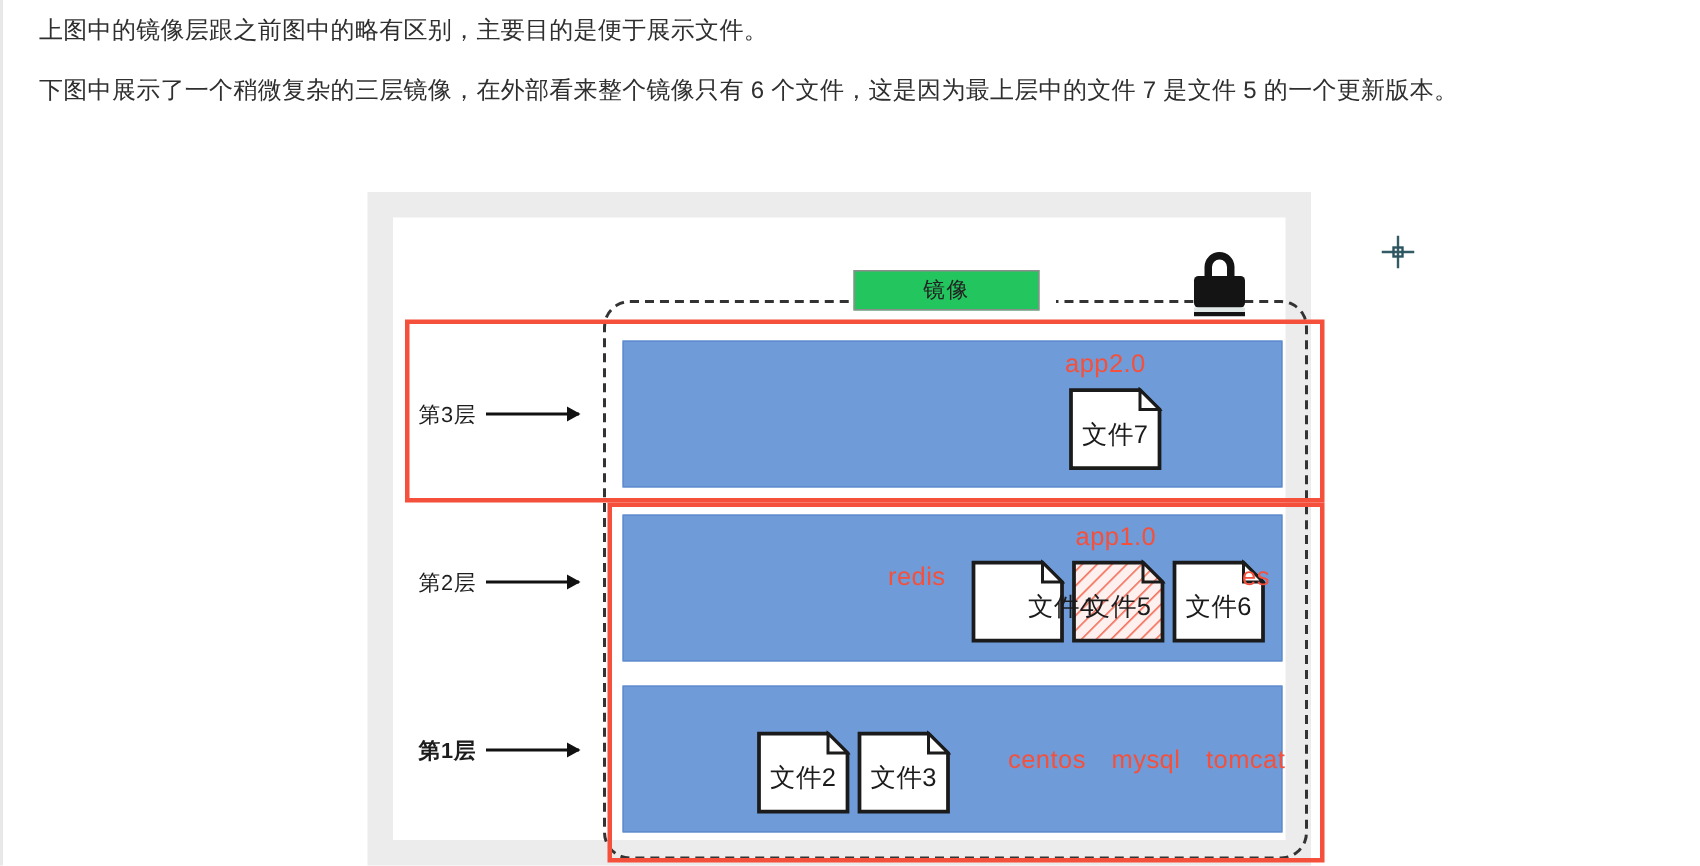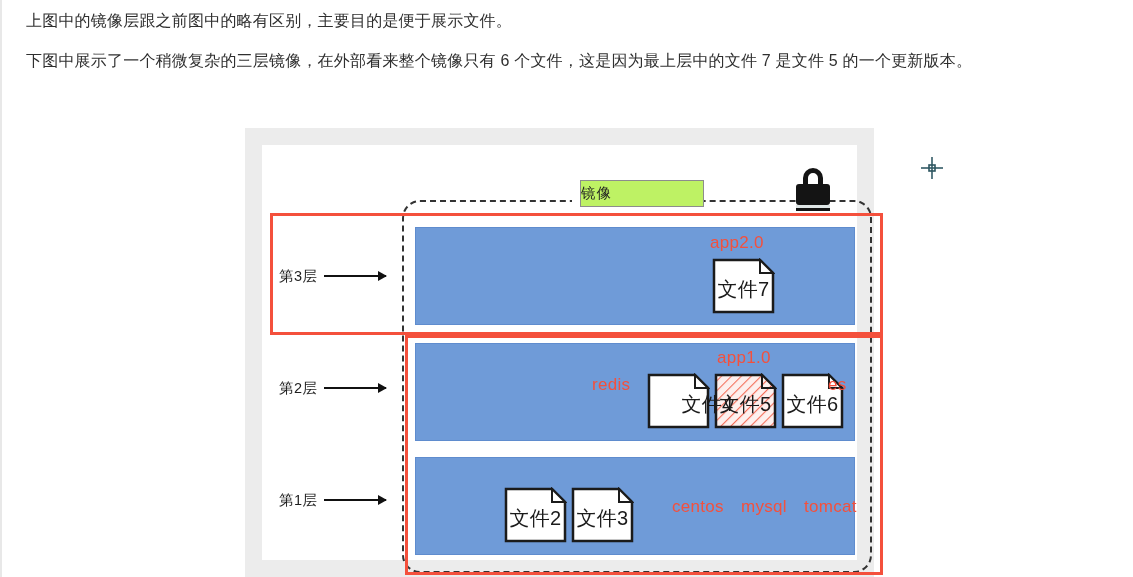"镜像" .image-label { background: #bef264 -> #22c55e; justify-content: flex-start -> center; left: 318px -> 307px }
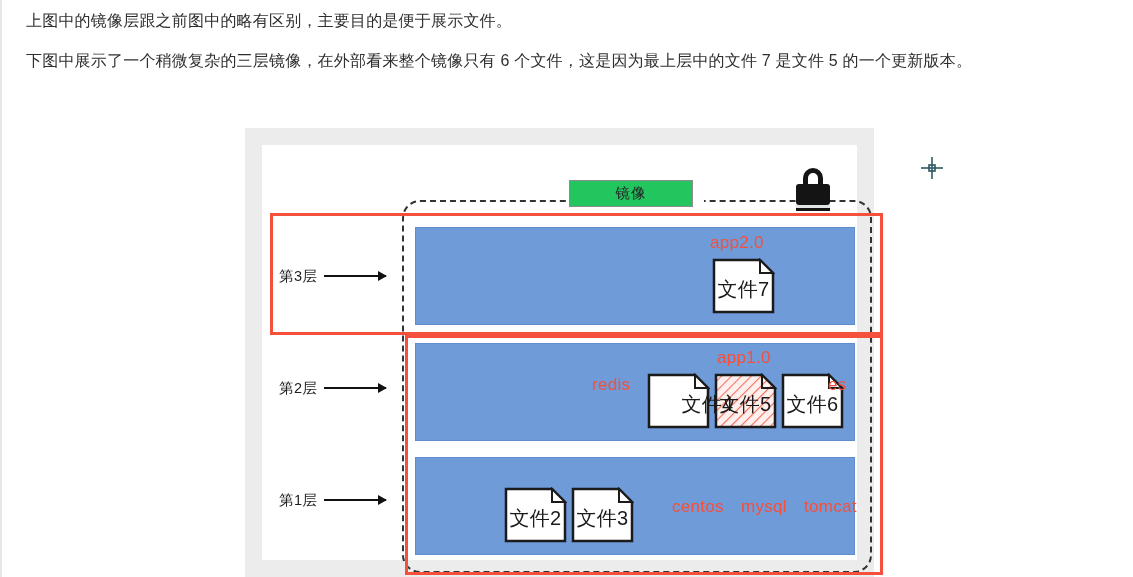"文件7" .file { font-size: 20px -> 17px }
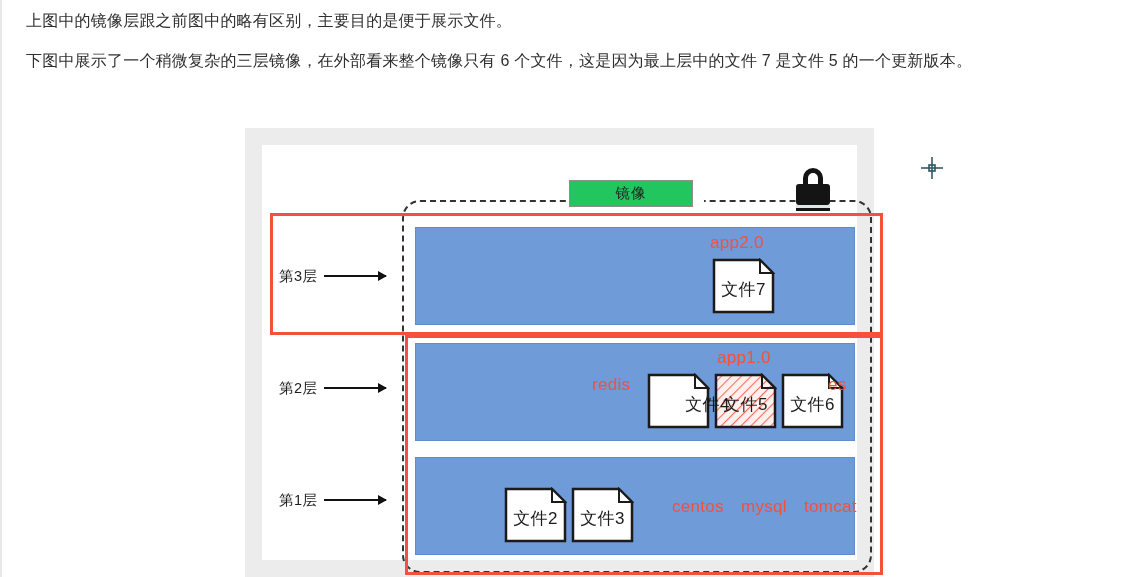"第1层" .lab-1 { font-weight: none -> bold }
